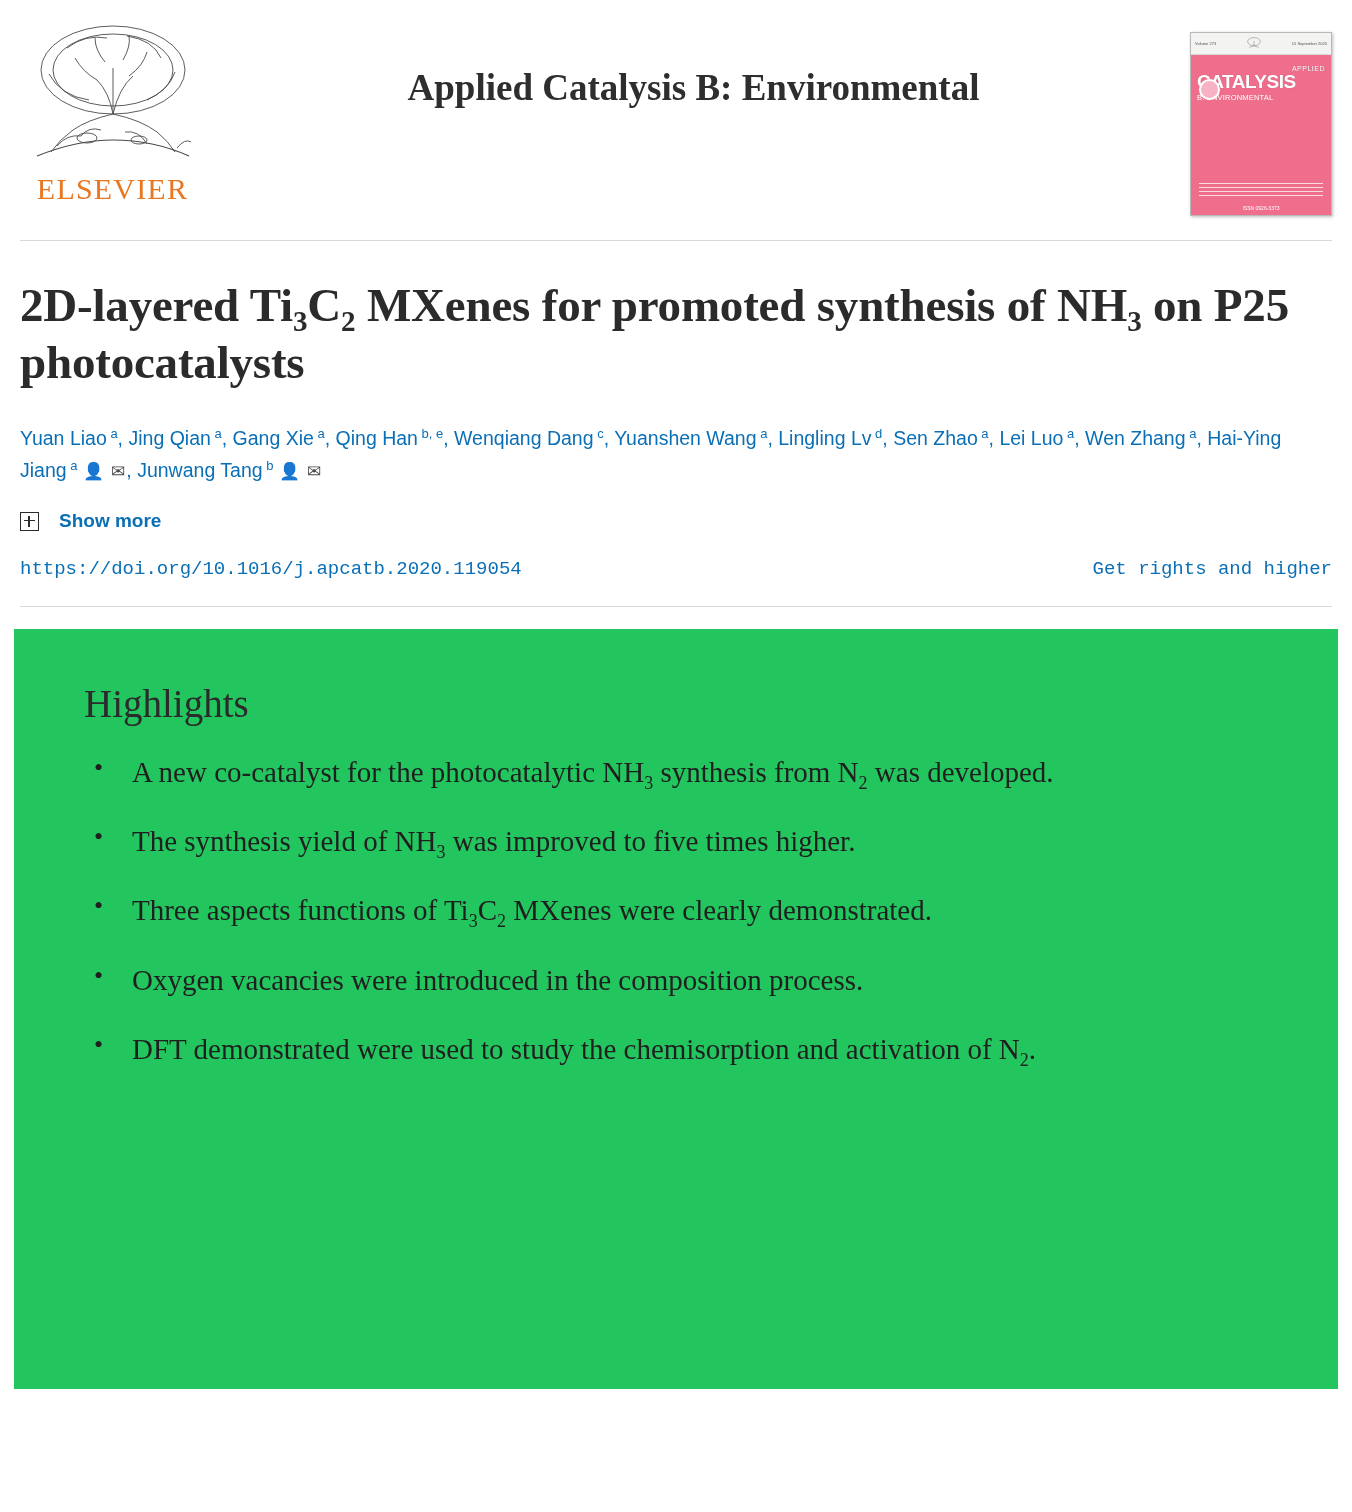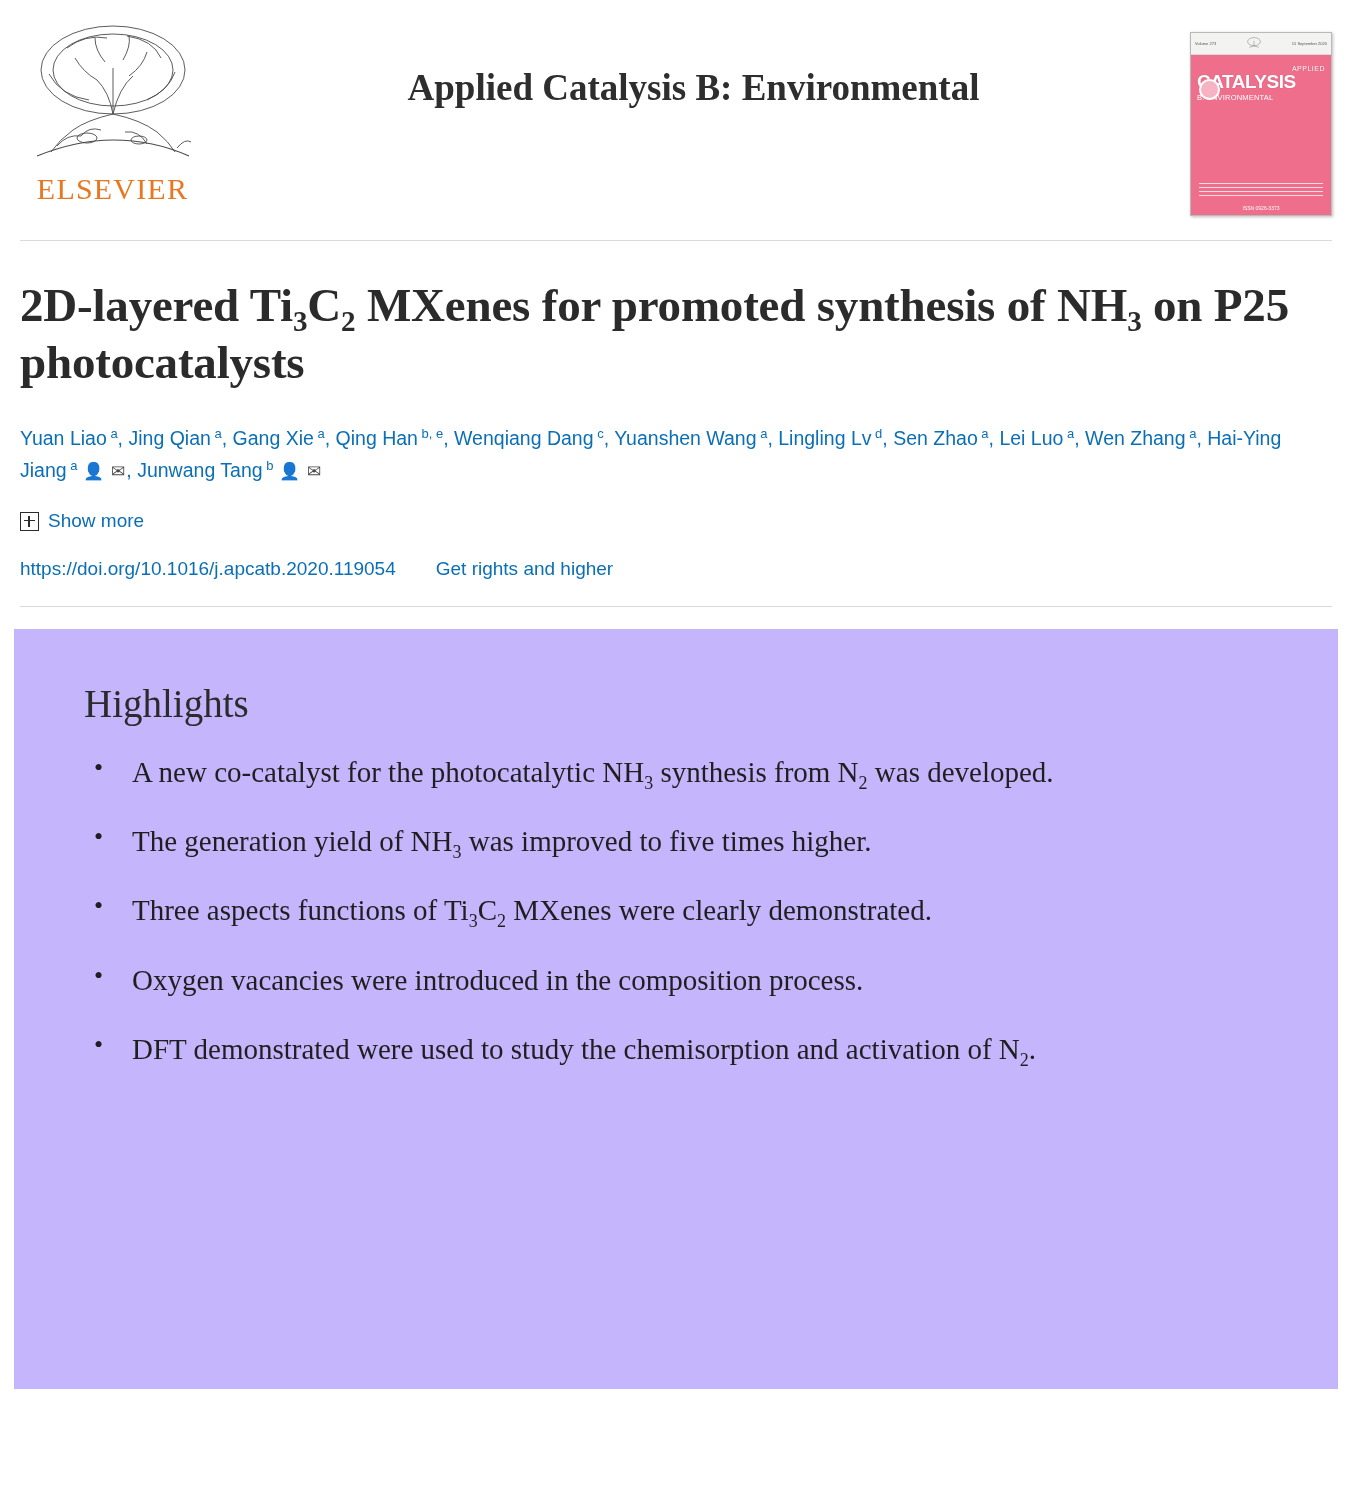"Show more" .show-more { font-weight: 400 -> 700; gap: 9px -> 20px }
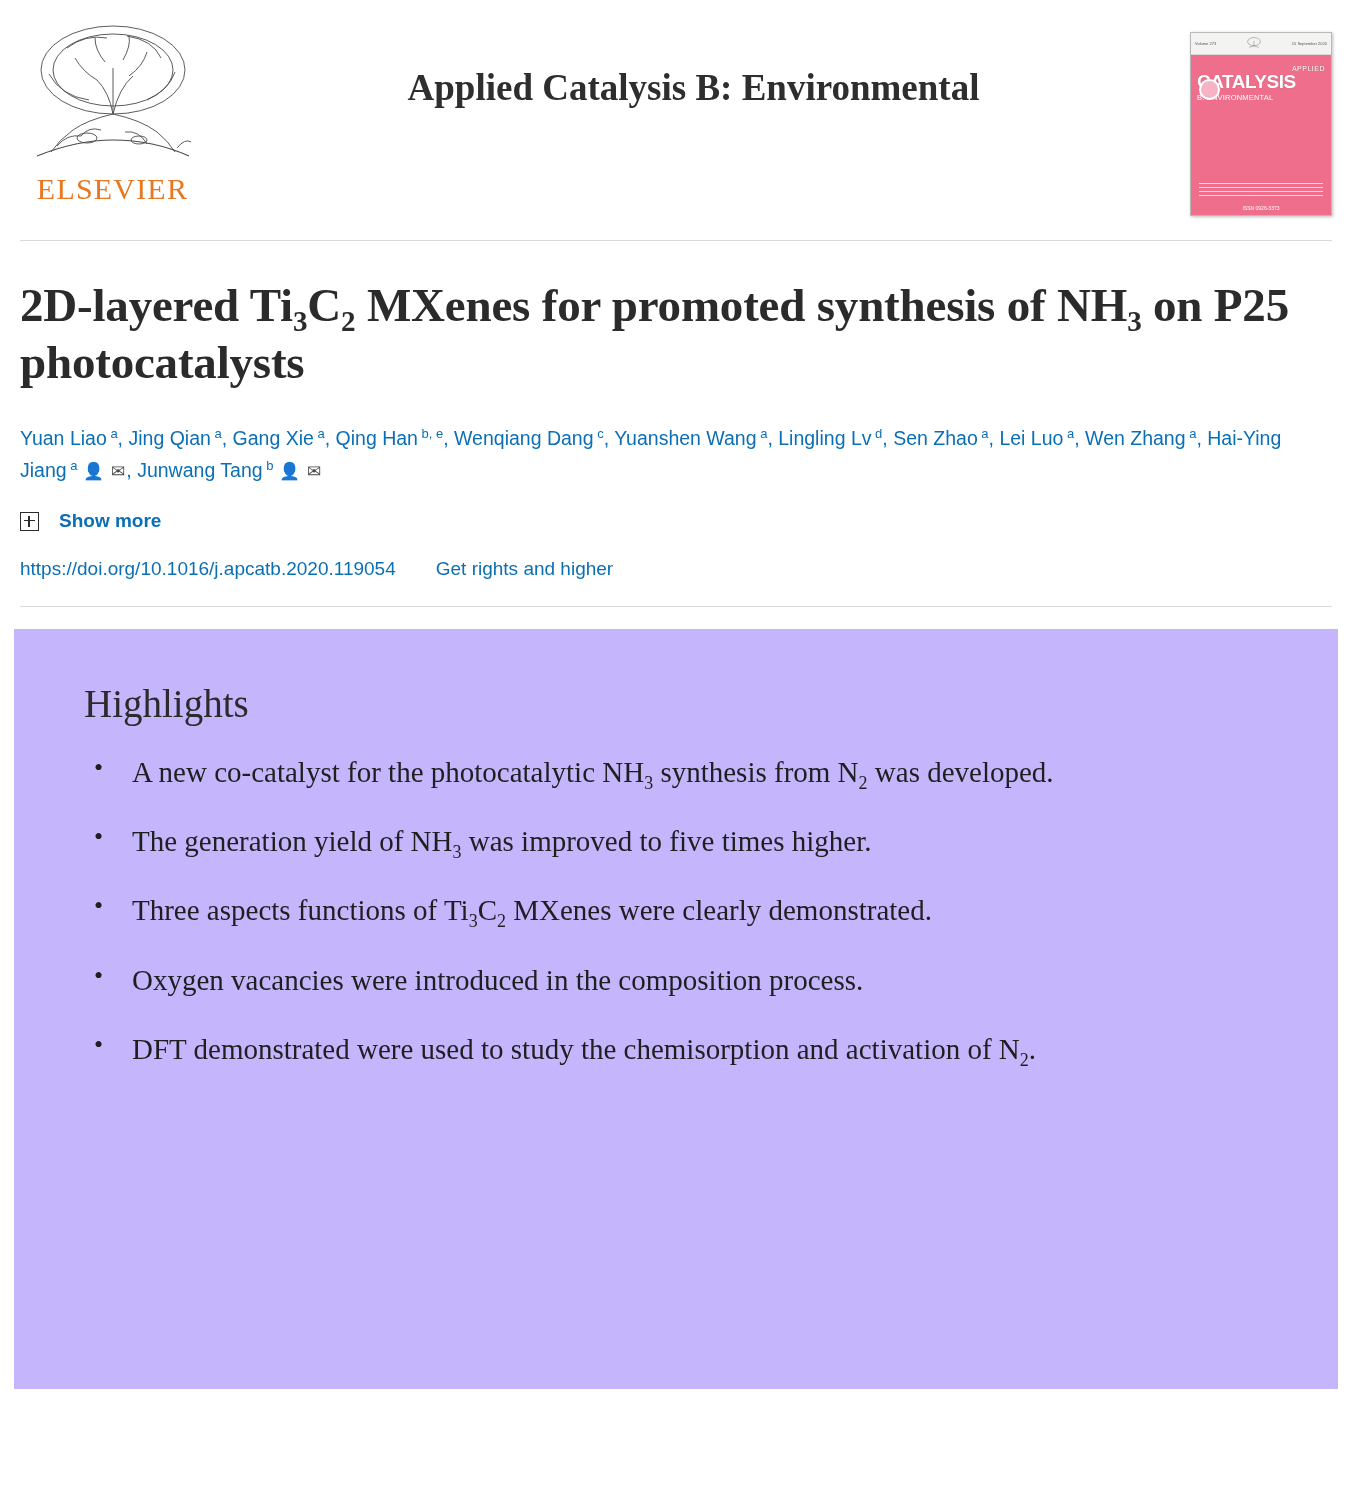"https://doi.org/10.1016/j.apcatb.2020.11" .doi-row { font-family: Liberation Sans, sans-serif -> Liberation Mono, monospace; justify-content: none -> space-between }
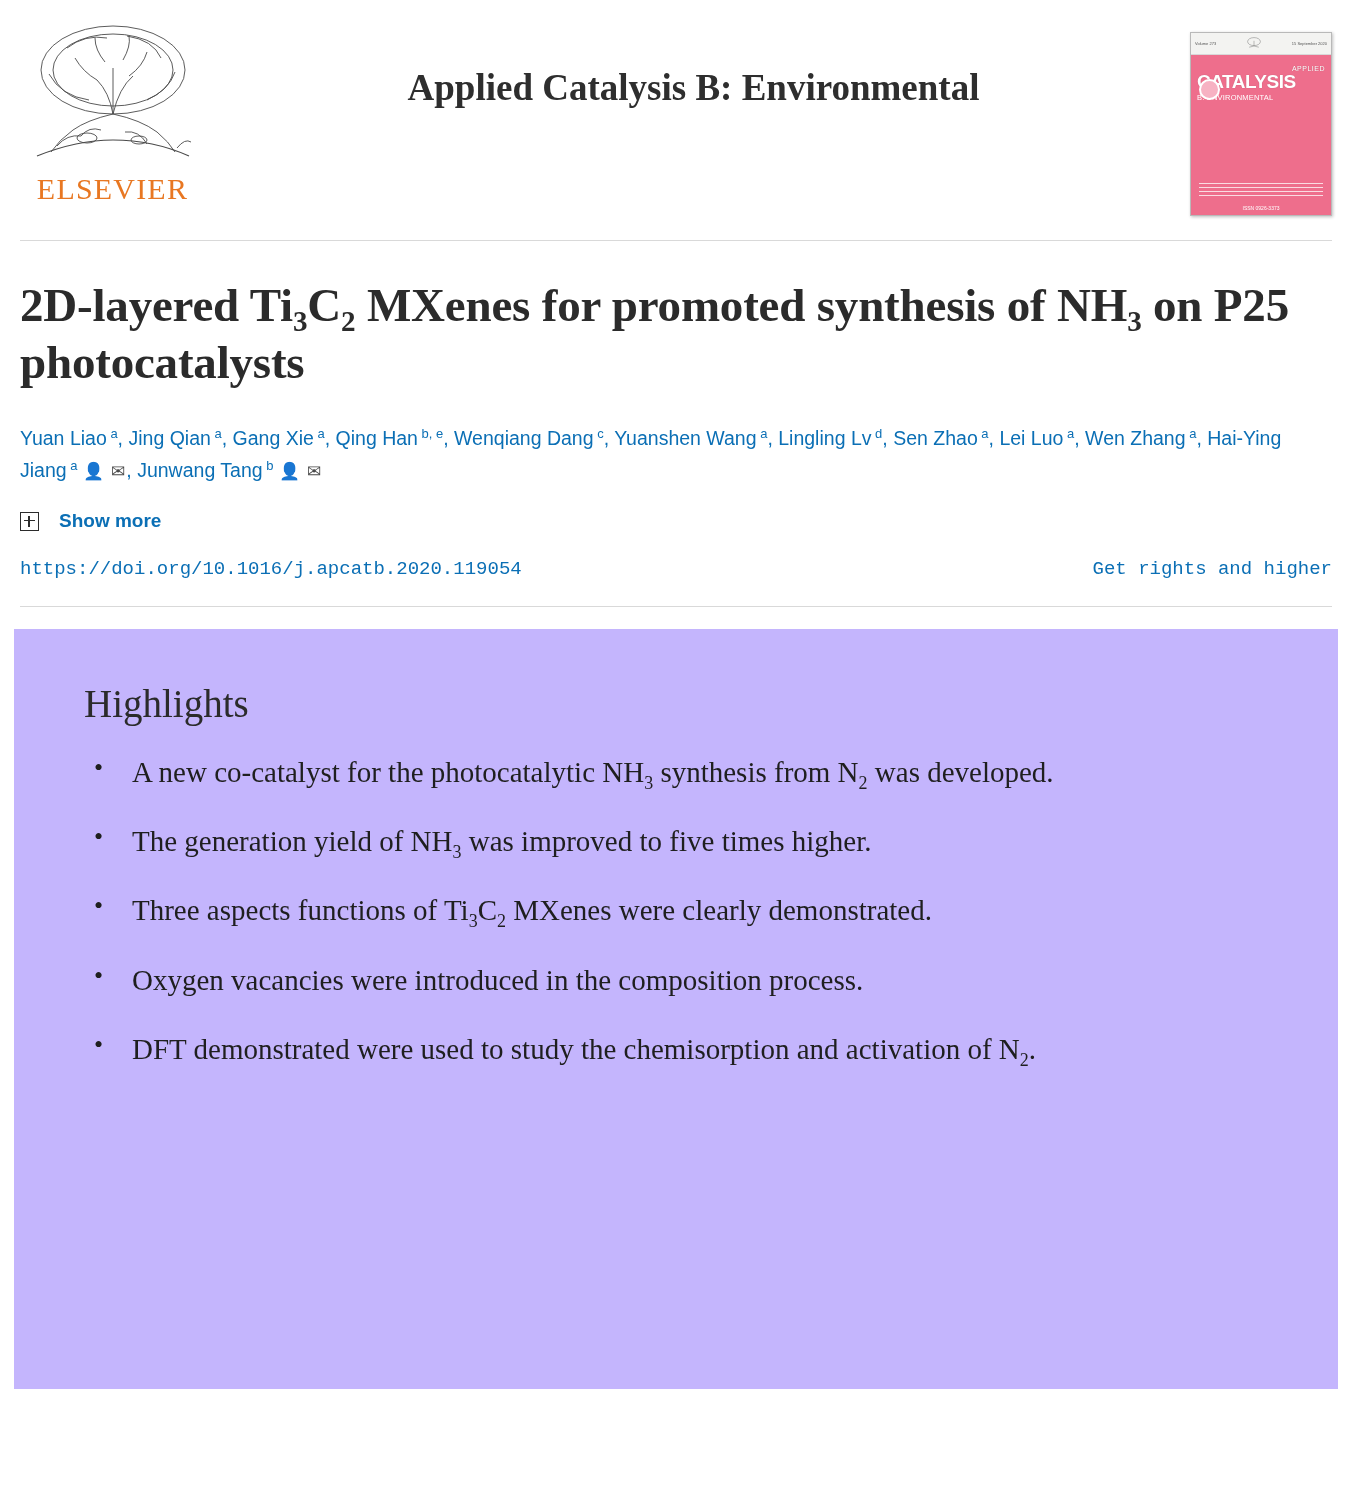"Highlights" .highlights-box { background: #c4b5fd -> #22c55e }
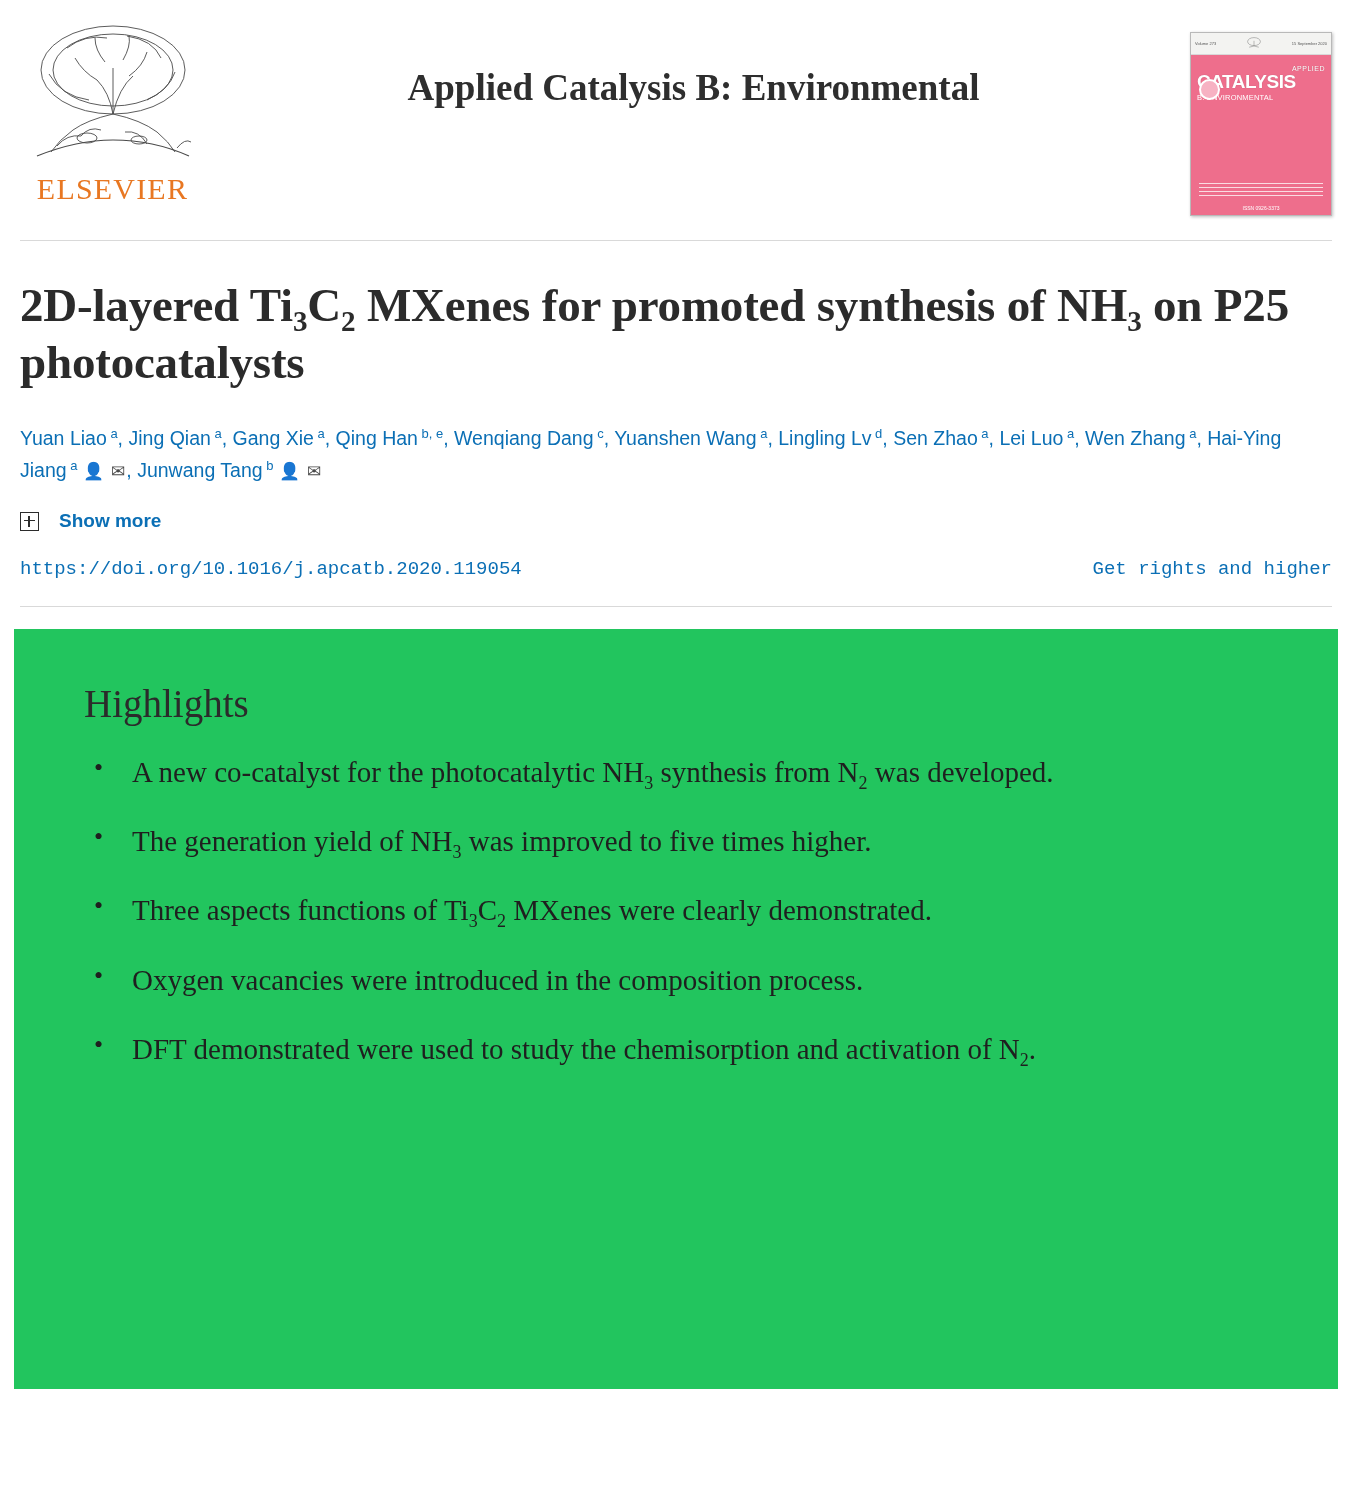"The generation yield of NH" span { text: generation -> synthesis }
